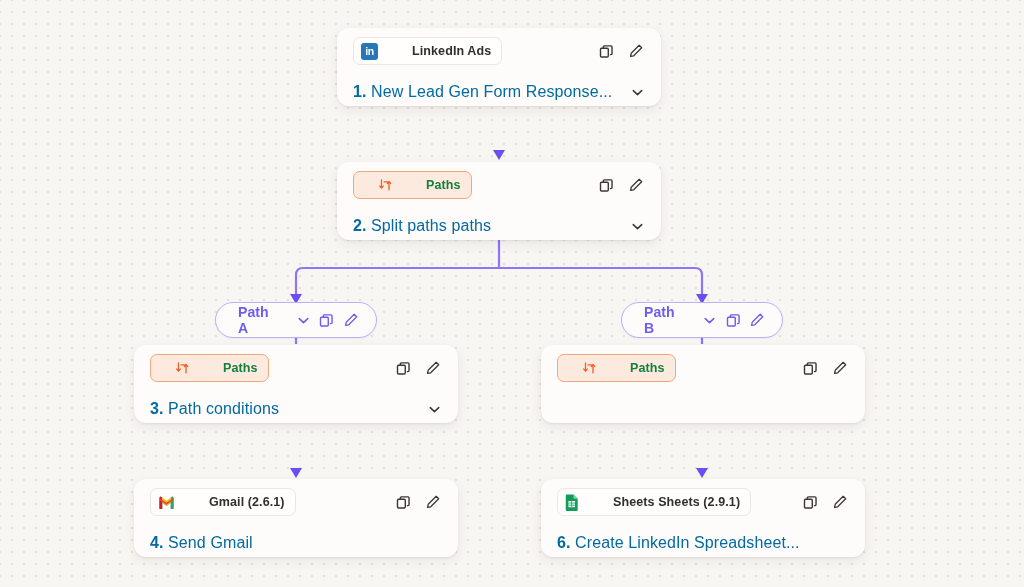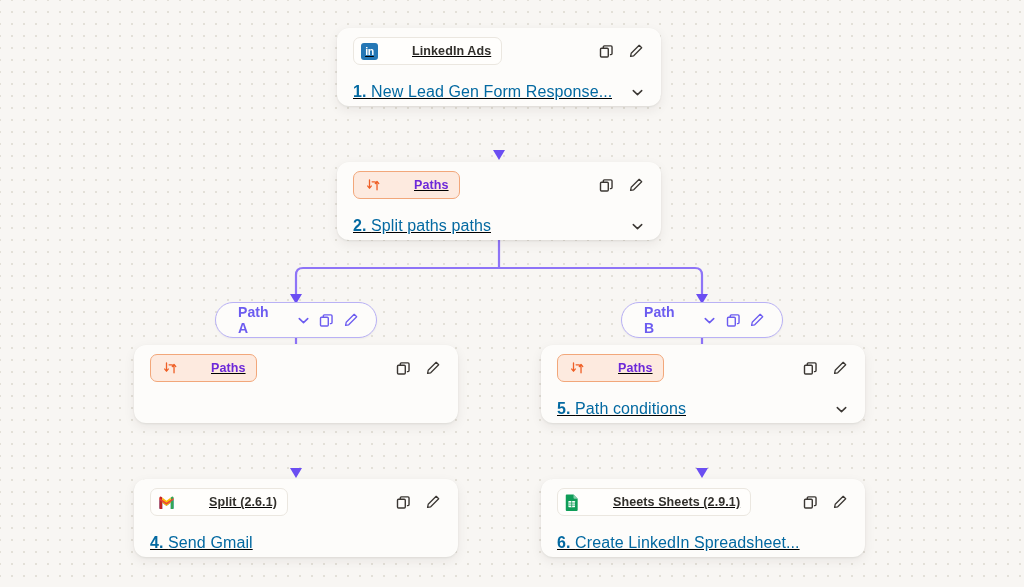"in" .node { text-decoration: underline -> none }
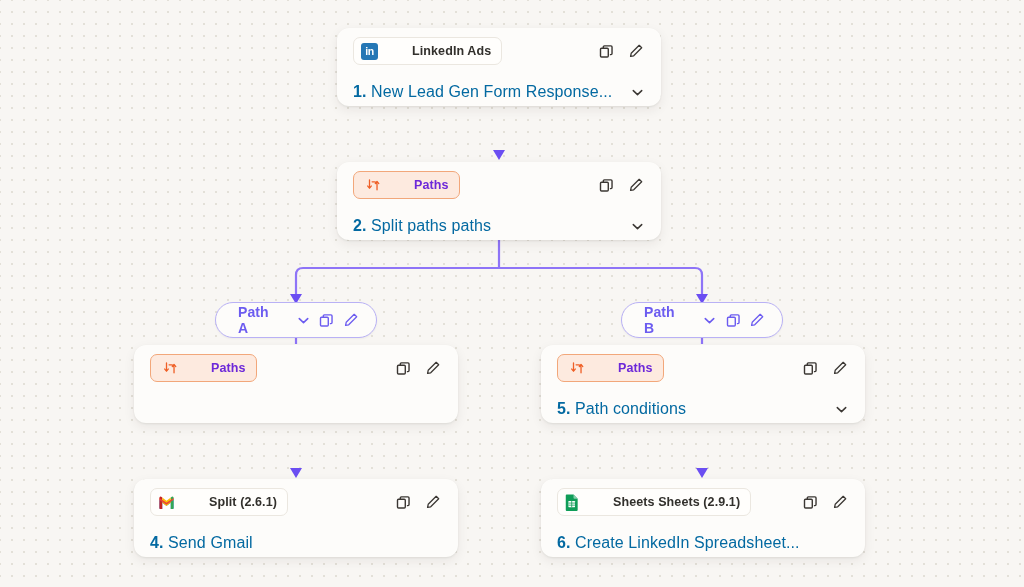"Paths" .badge.paths { color: #6d28d9 -> #15803d; padding: 0 10px 0 12px -> 0 10px 0 24px }
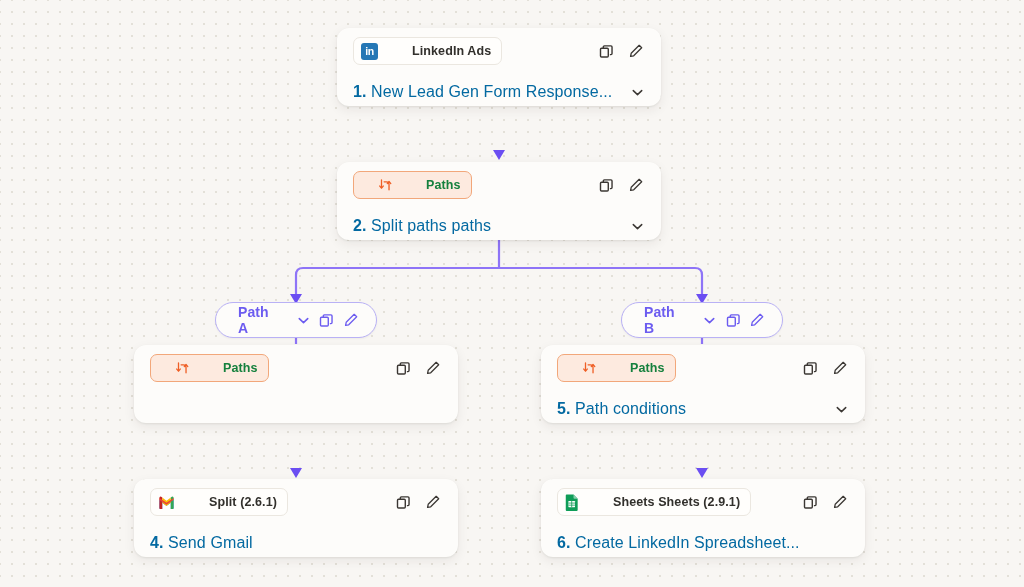"3. Path conditions" div.node-bottom { html: none -> <div> <span> <span>3. </span> <span>Path conditions</span> </span> <span></span> <span> <svg> <path></path> </svg> </span> </div> }
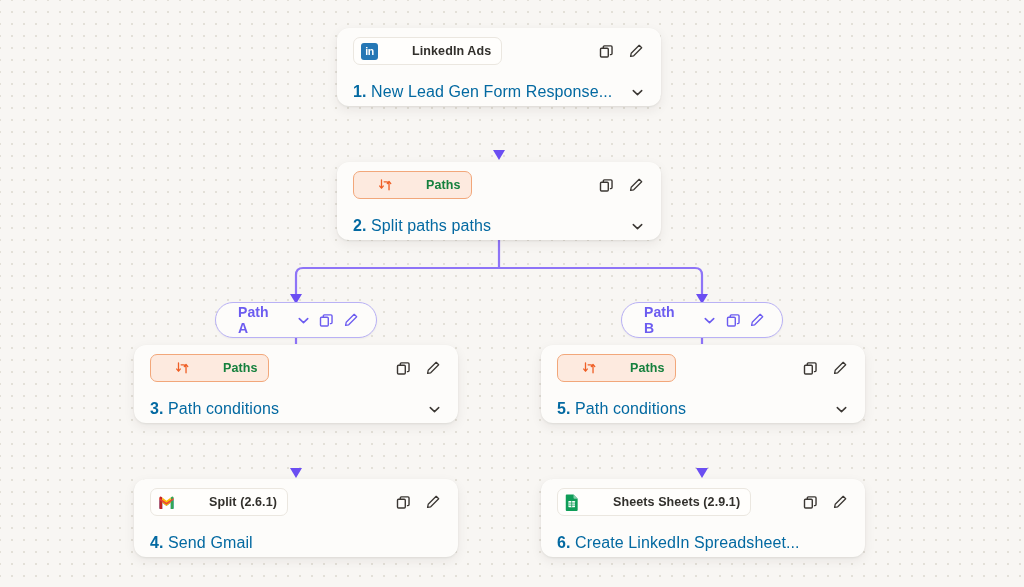"5. Path conditions" div.node-bottom { html: <div> <span> <span>5. </span> <span>Path conditions</span> </span> <span></span> <span> <svg> <path></path> </svg> </span> </div> -> none }
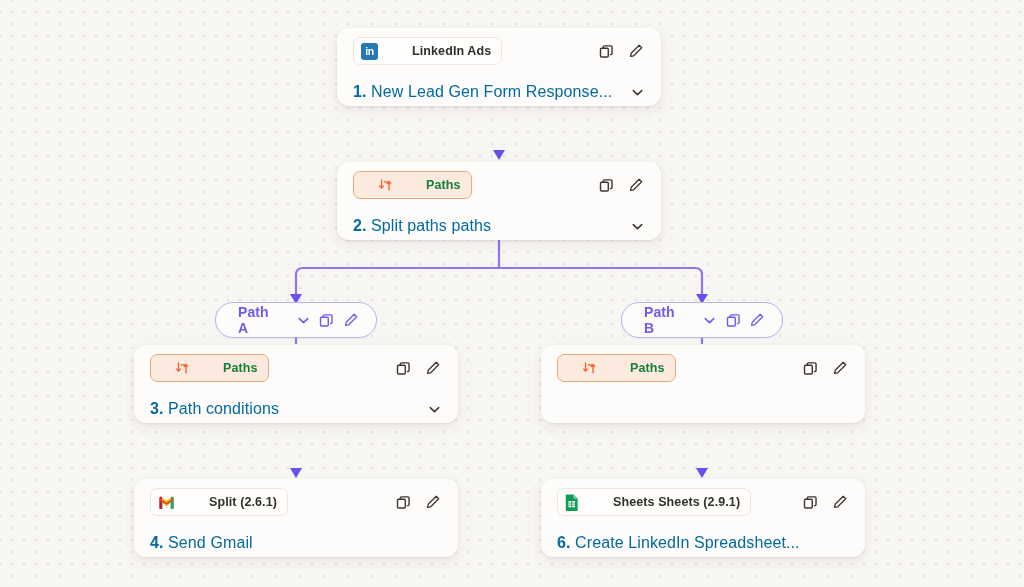"Split (2.6.1)" span.badge-label { text: Split -> Gmail }
